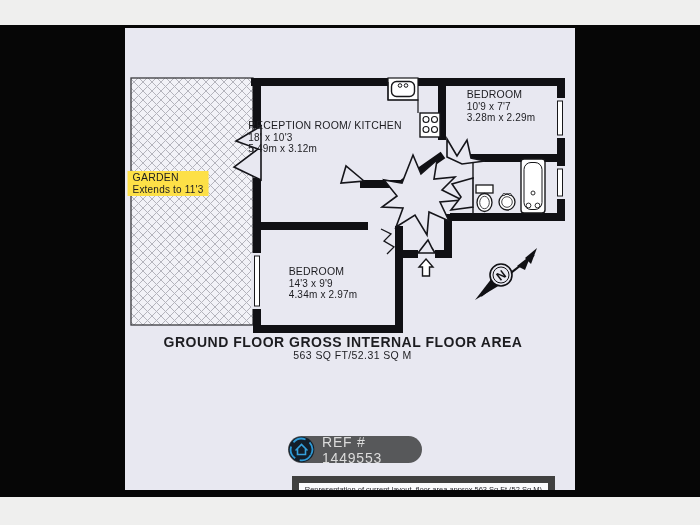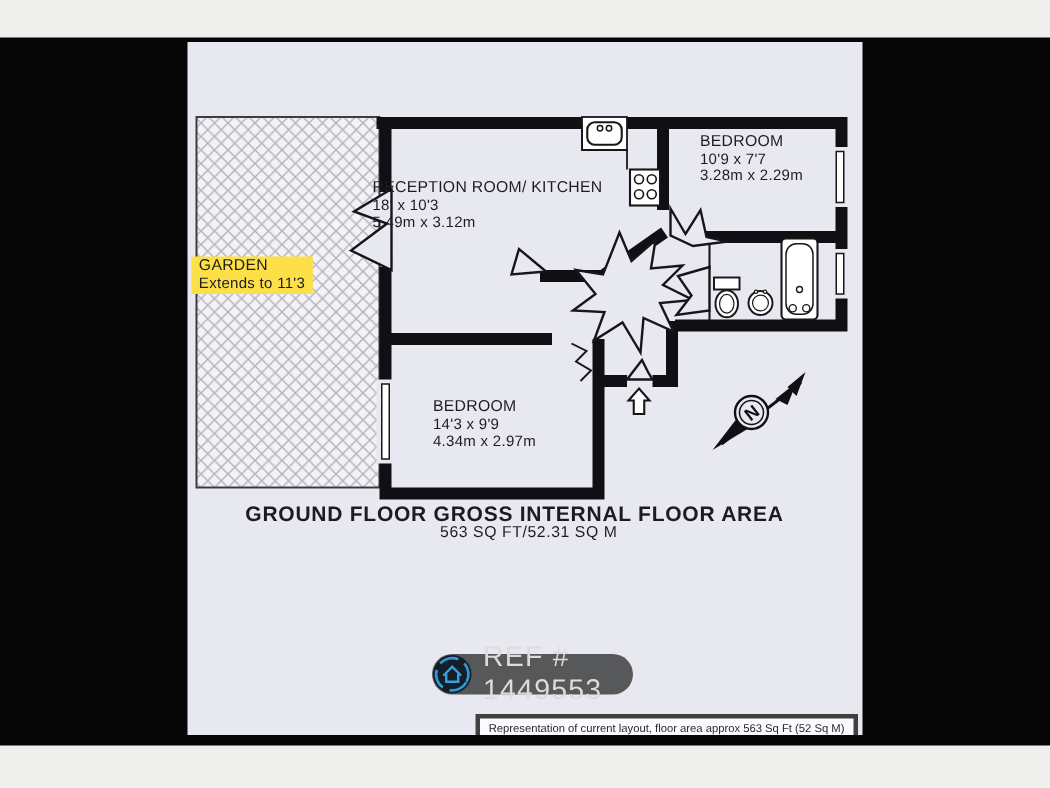"REF # 1449553" .ref-text { font-size: 19px -> 14px }
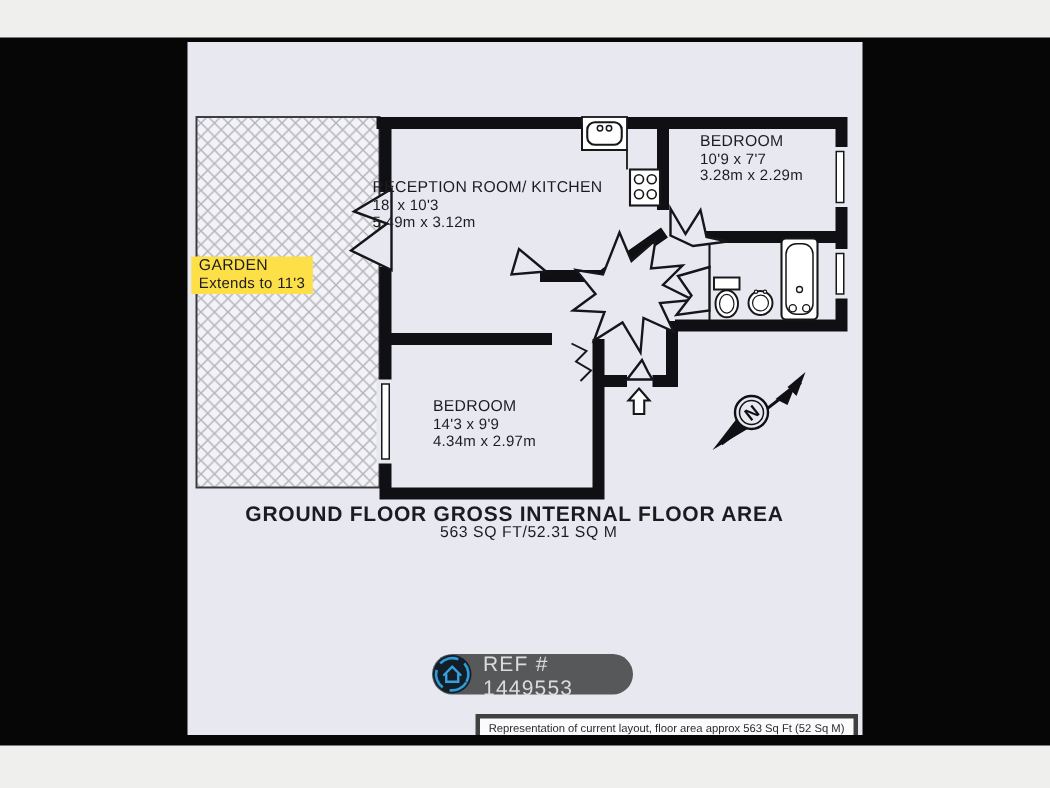"Representation of current layout, floor" .disclaimer { border: 3px solid #404040 -> 7px solid #404040; right: 3px -> 20px }
